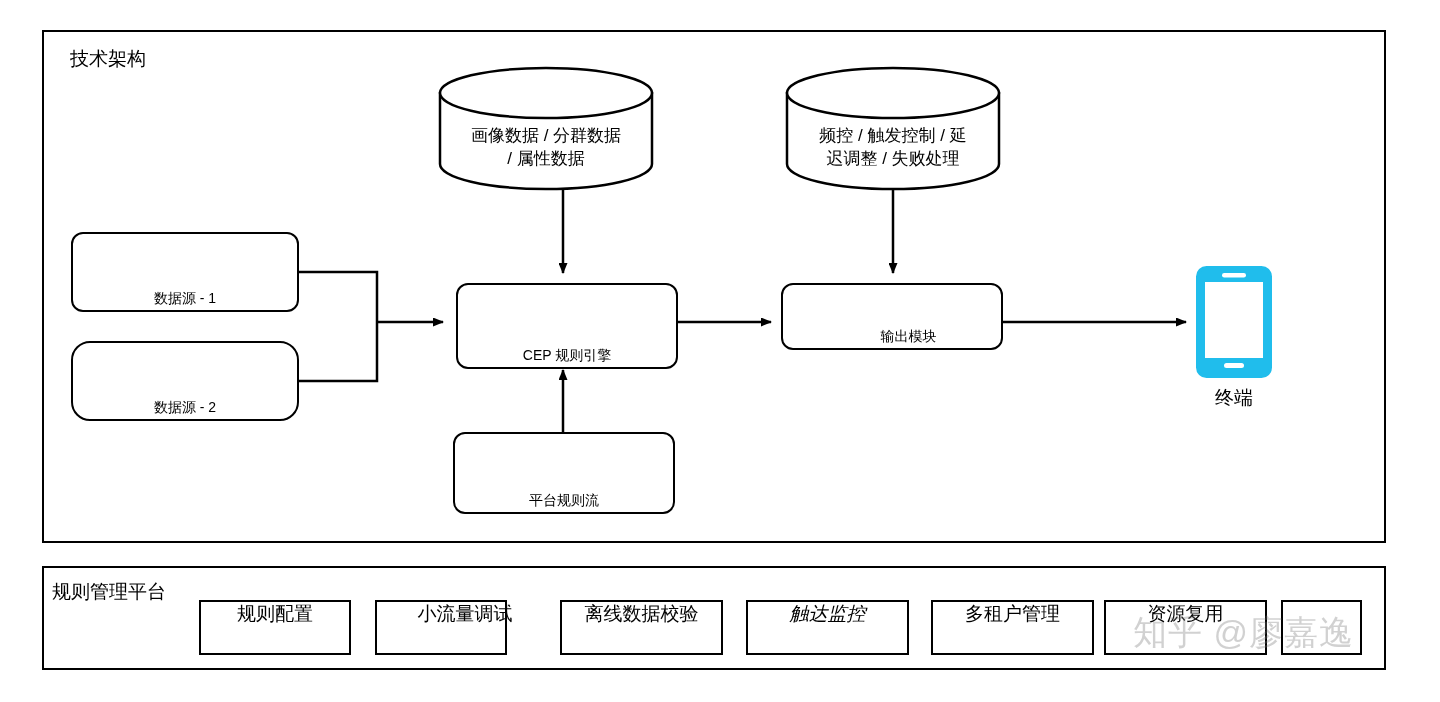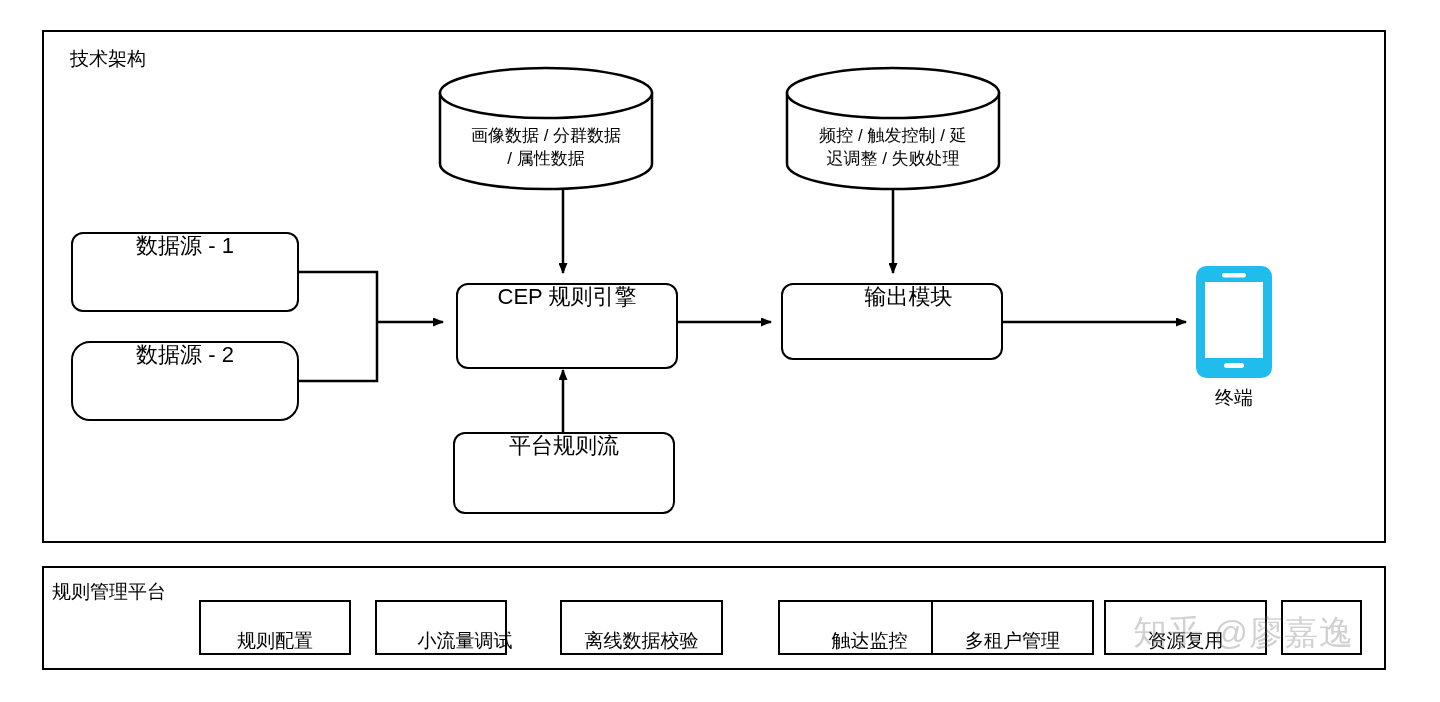"数据源 - 1" .rbox { align-items: flex-start -> flex-end; font-size: 22px -> 14px }
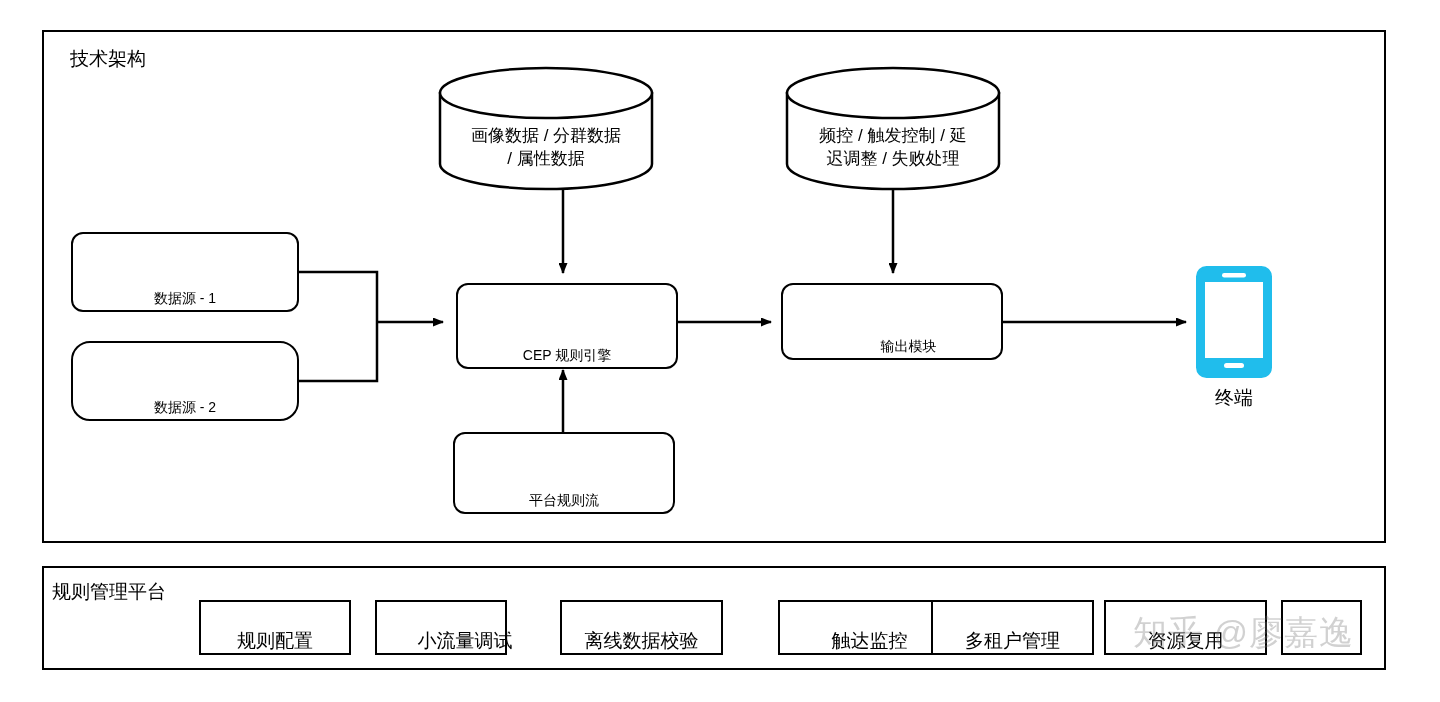"输出模块" #box-output { height: 77px -> 67px }
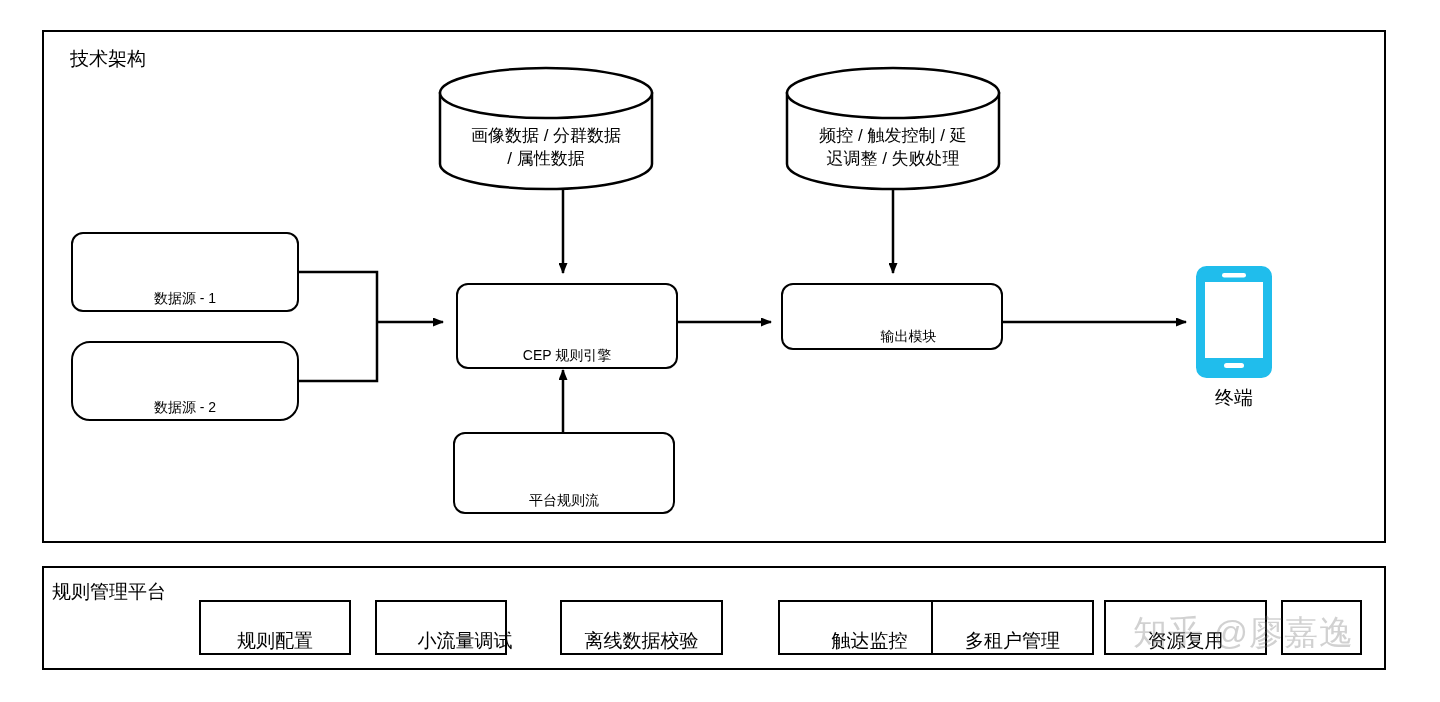"规则配置" .sbox { align-items: flex-end -> flex-start }
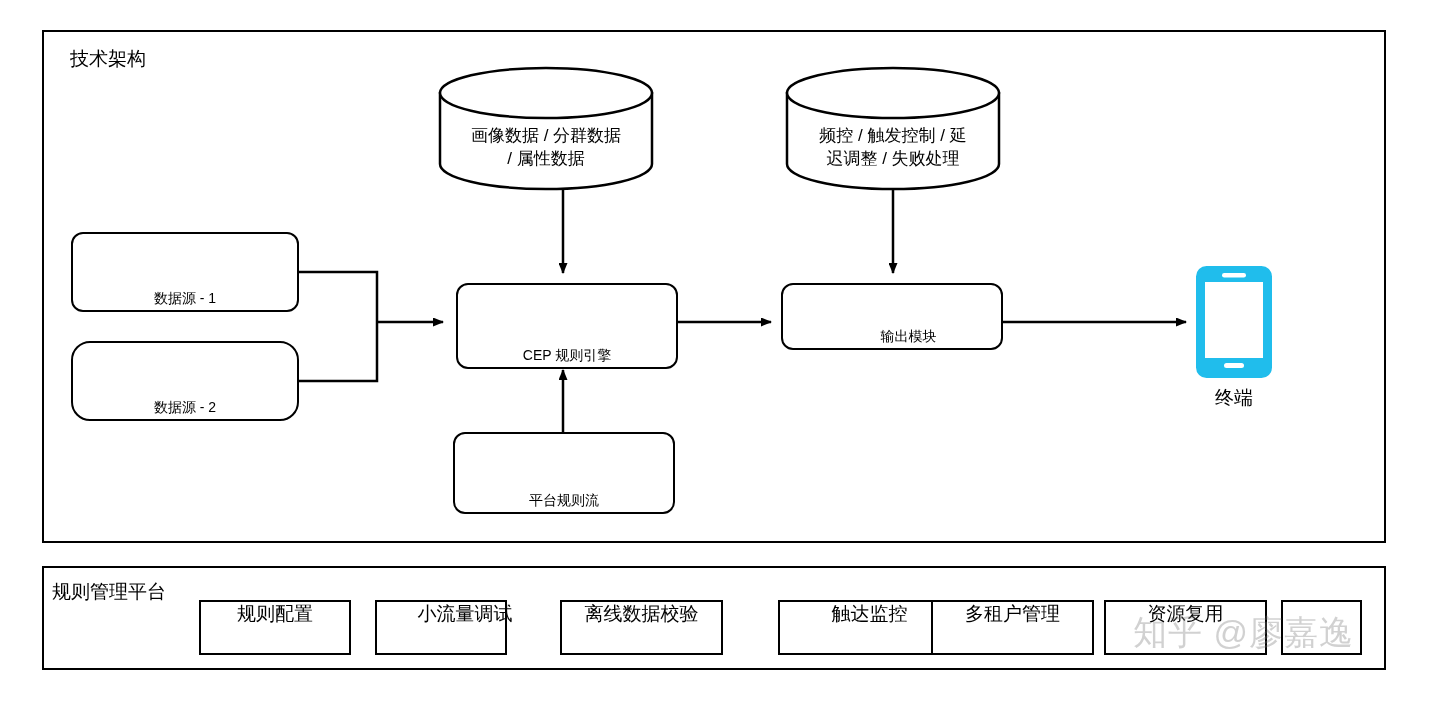"触达监控" div.sbox { font-style: none -> italic; left: 778px -> 746px; width: 183px -> 163px }
